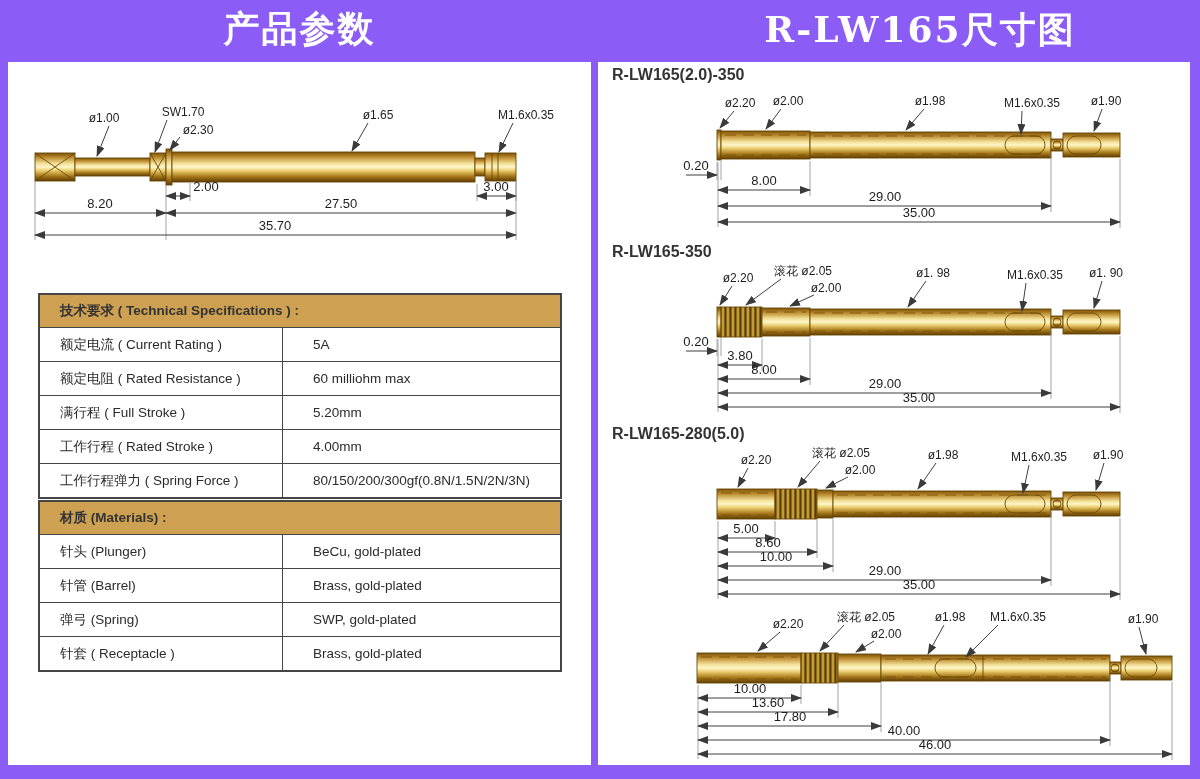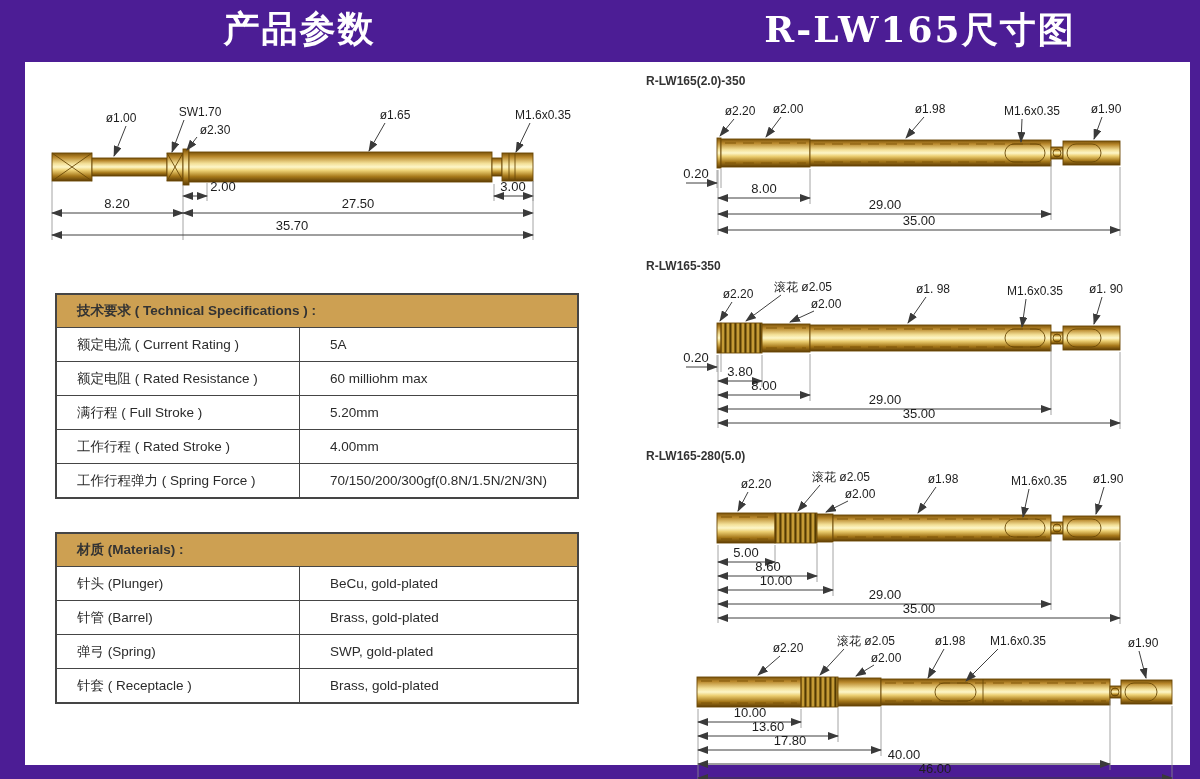"产品参数" #stage { background: #4c1d95 -> #8b5cf6 }
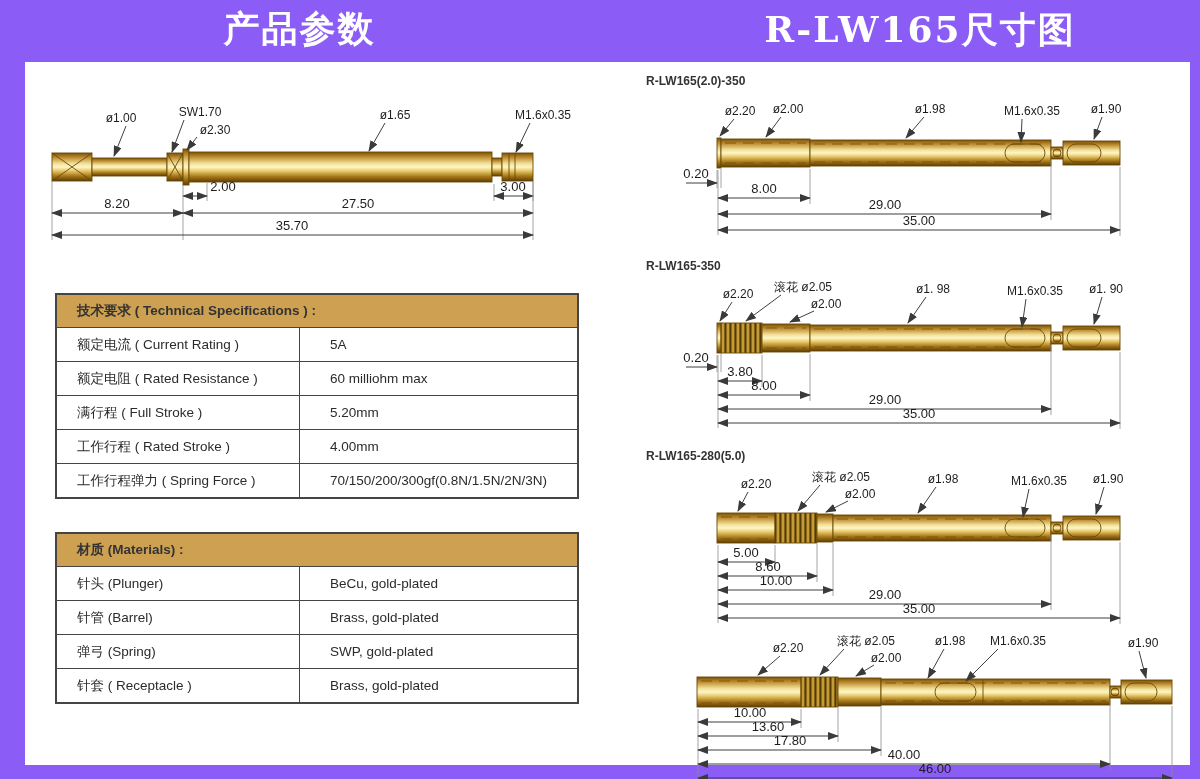"R-LW165(2.0)-350" .model { font-size: 12px -> 16px; margin-left: 34px -> none; padding: 12px 0 0 14px -> 4px 0 0 14px }
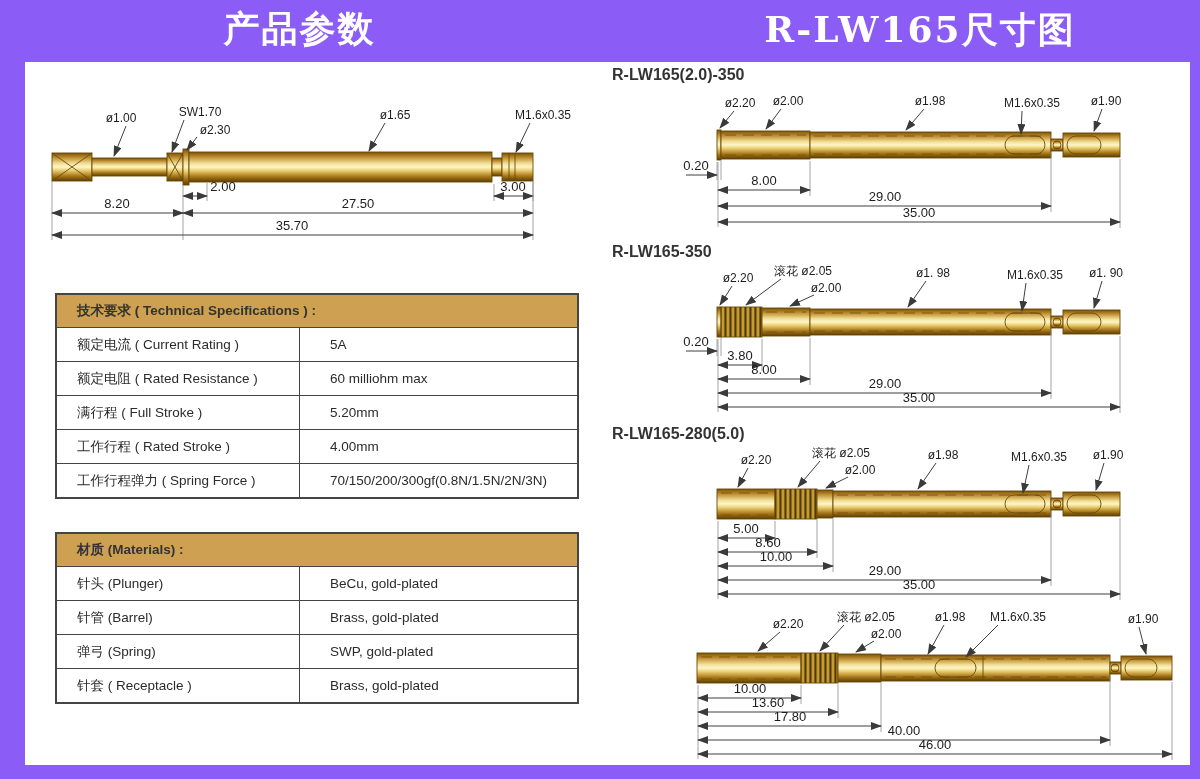"ø1.00" #left-panel { left: 25px -> 8px }
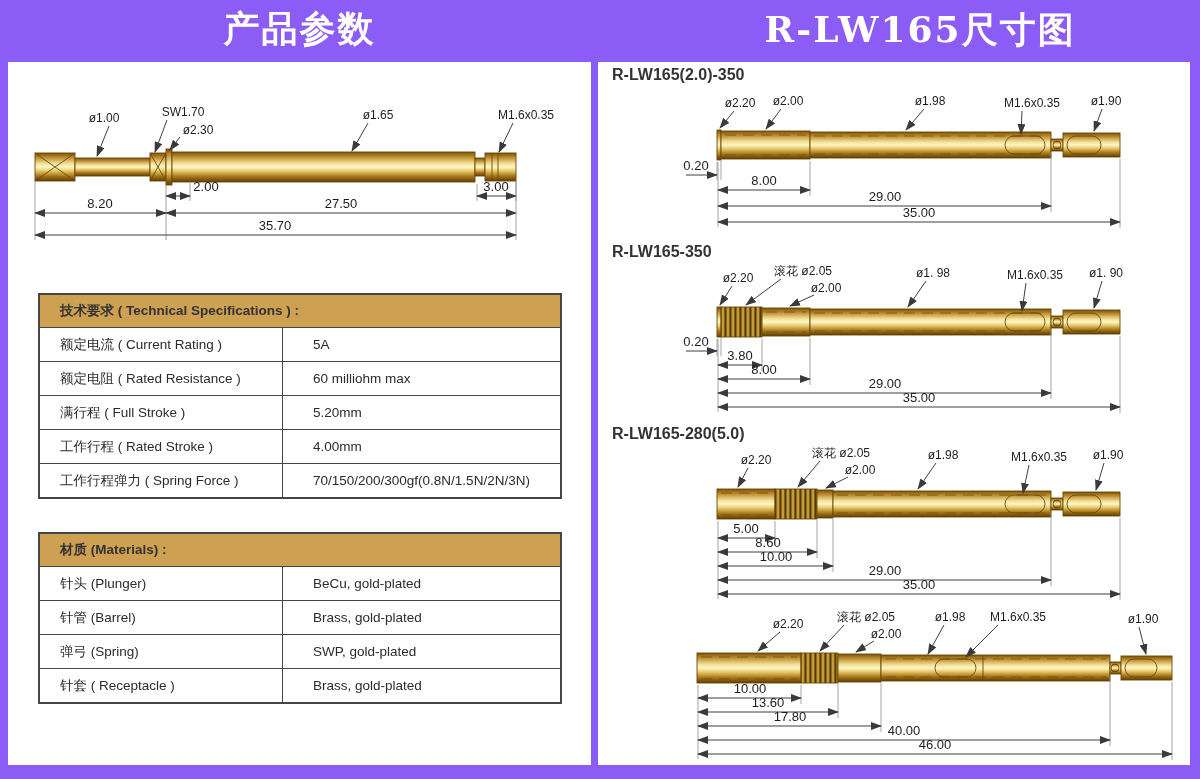"70/150/200/300gf(0.8N/1.5N/2N/3N)" td.val { text: 70/150/200/300gf -> 80/150/200/300gf }
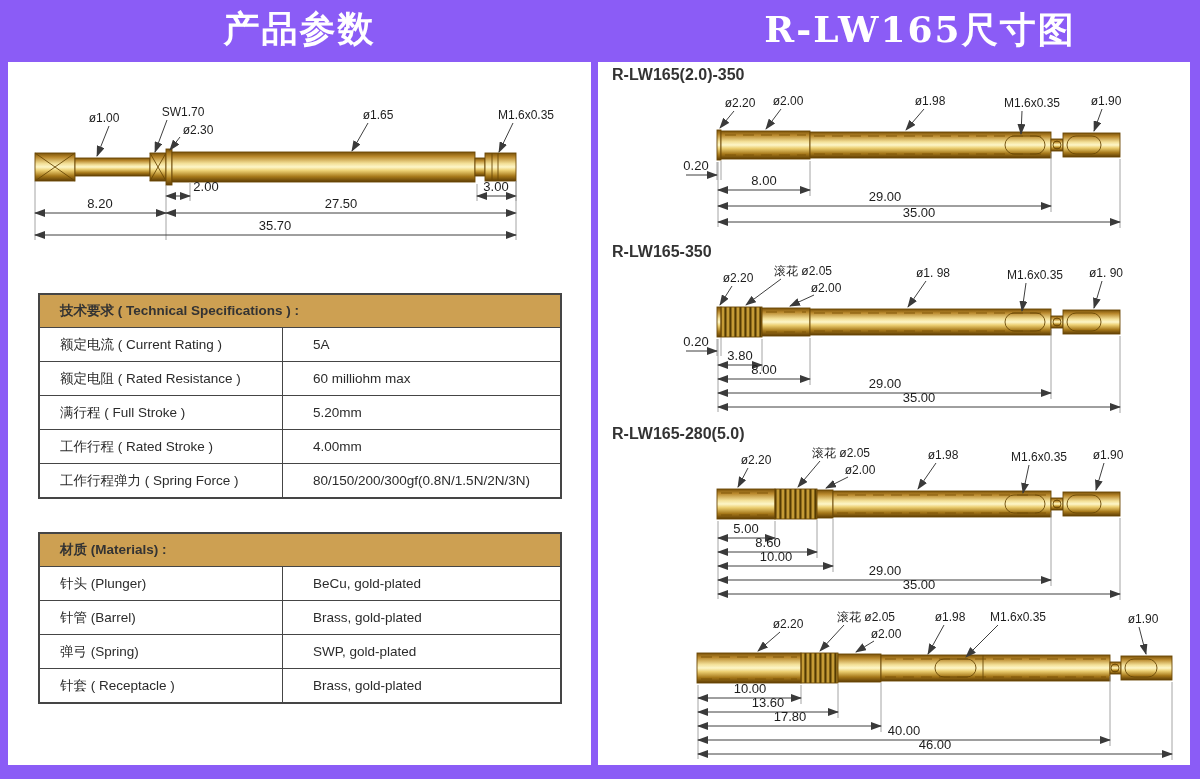"材质 (Materials) :" #materials-table { margin-top: 33px -> 1px }
